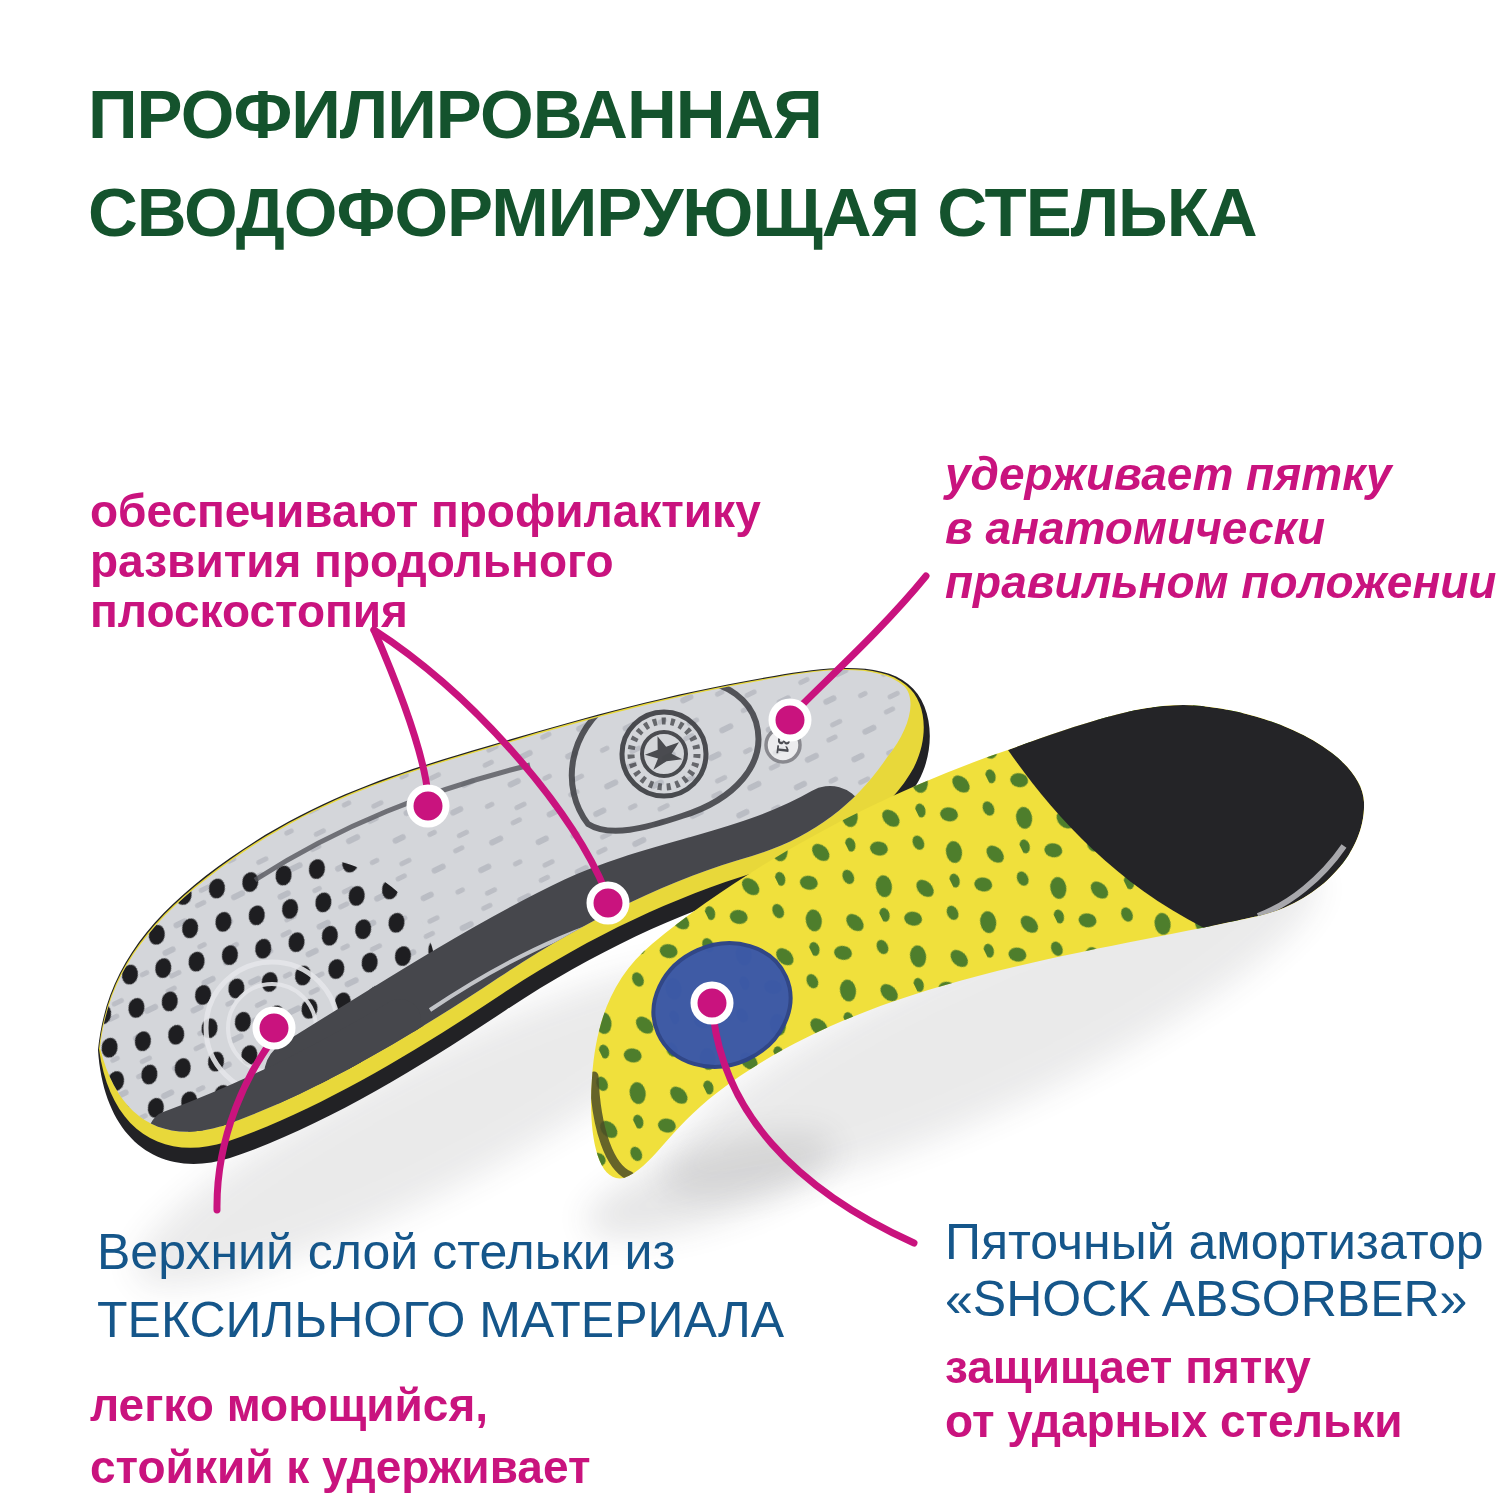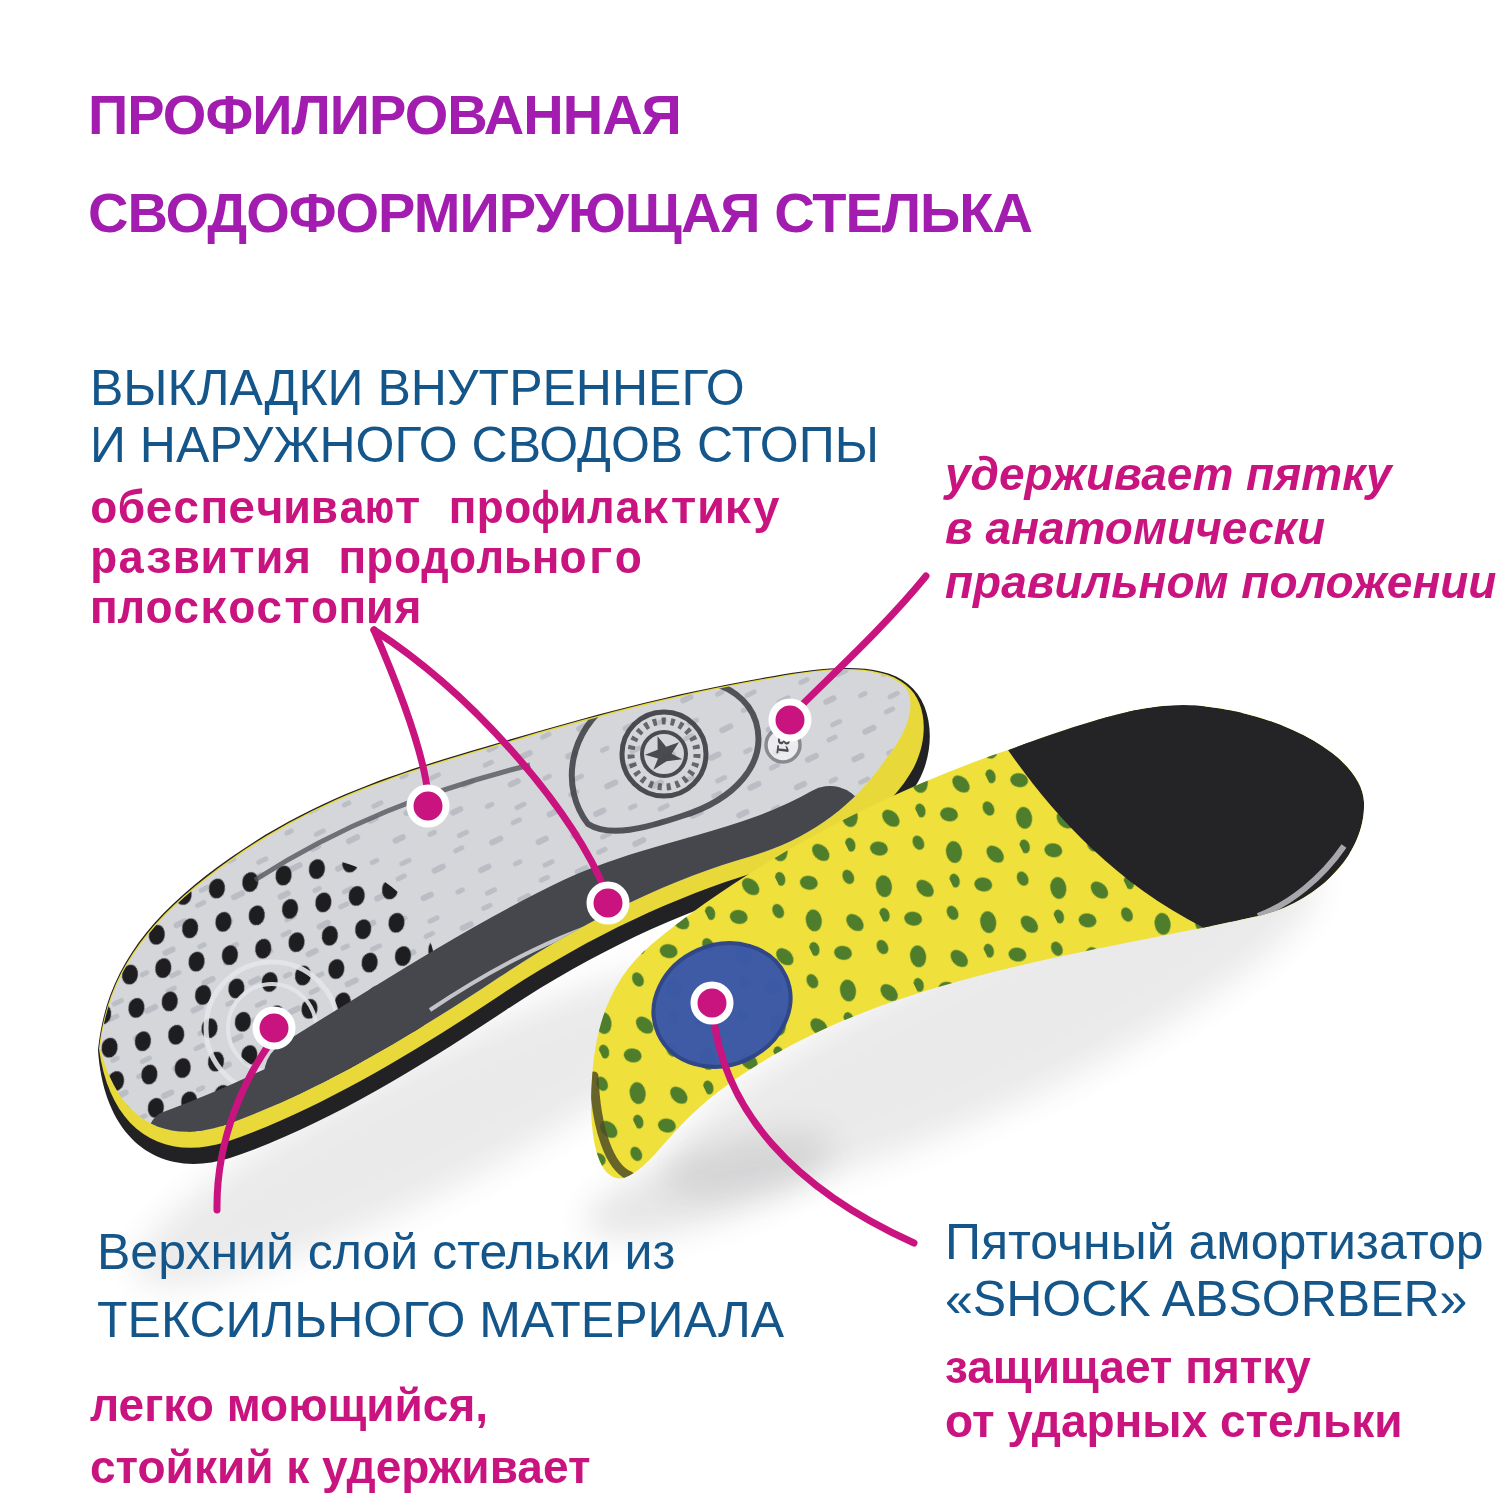"ПРОФИЛИРОВАННАЯ" .title { color: #a21caf -> #14532d; font-size: 56px -> 69px }
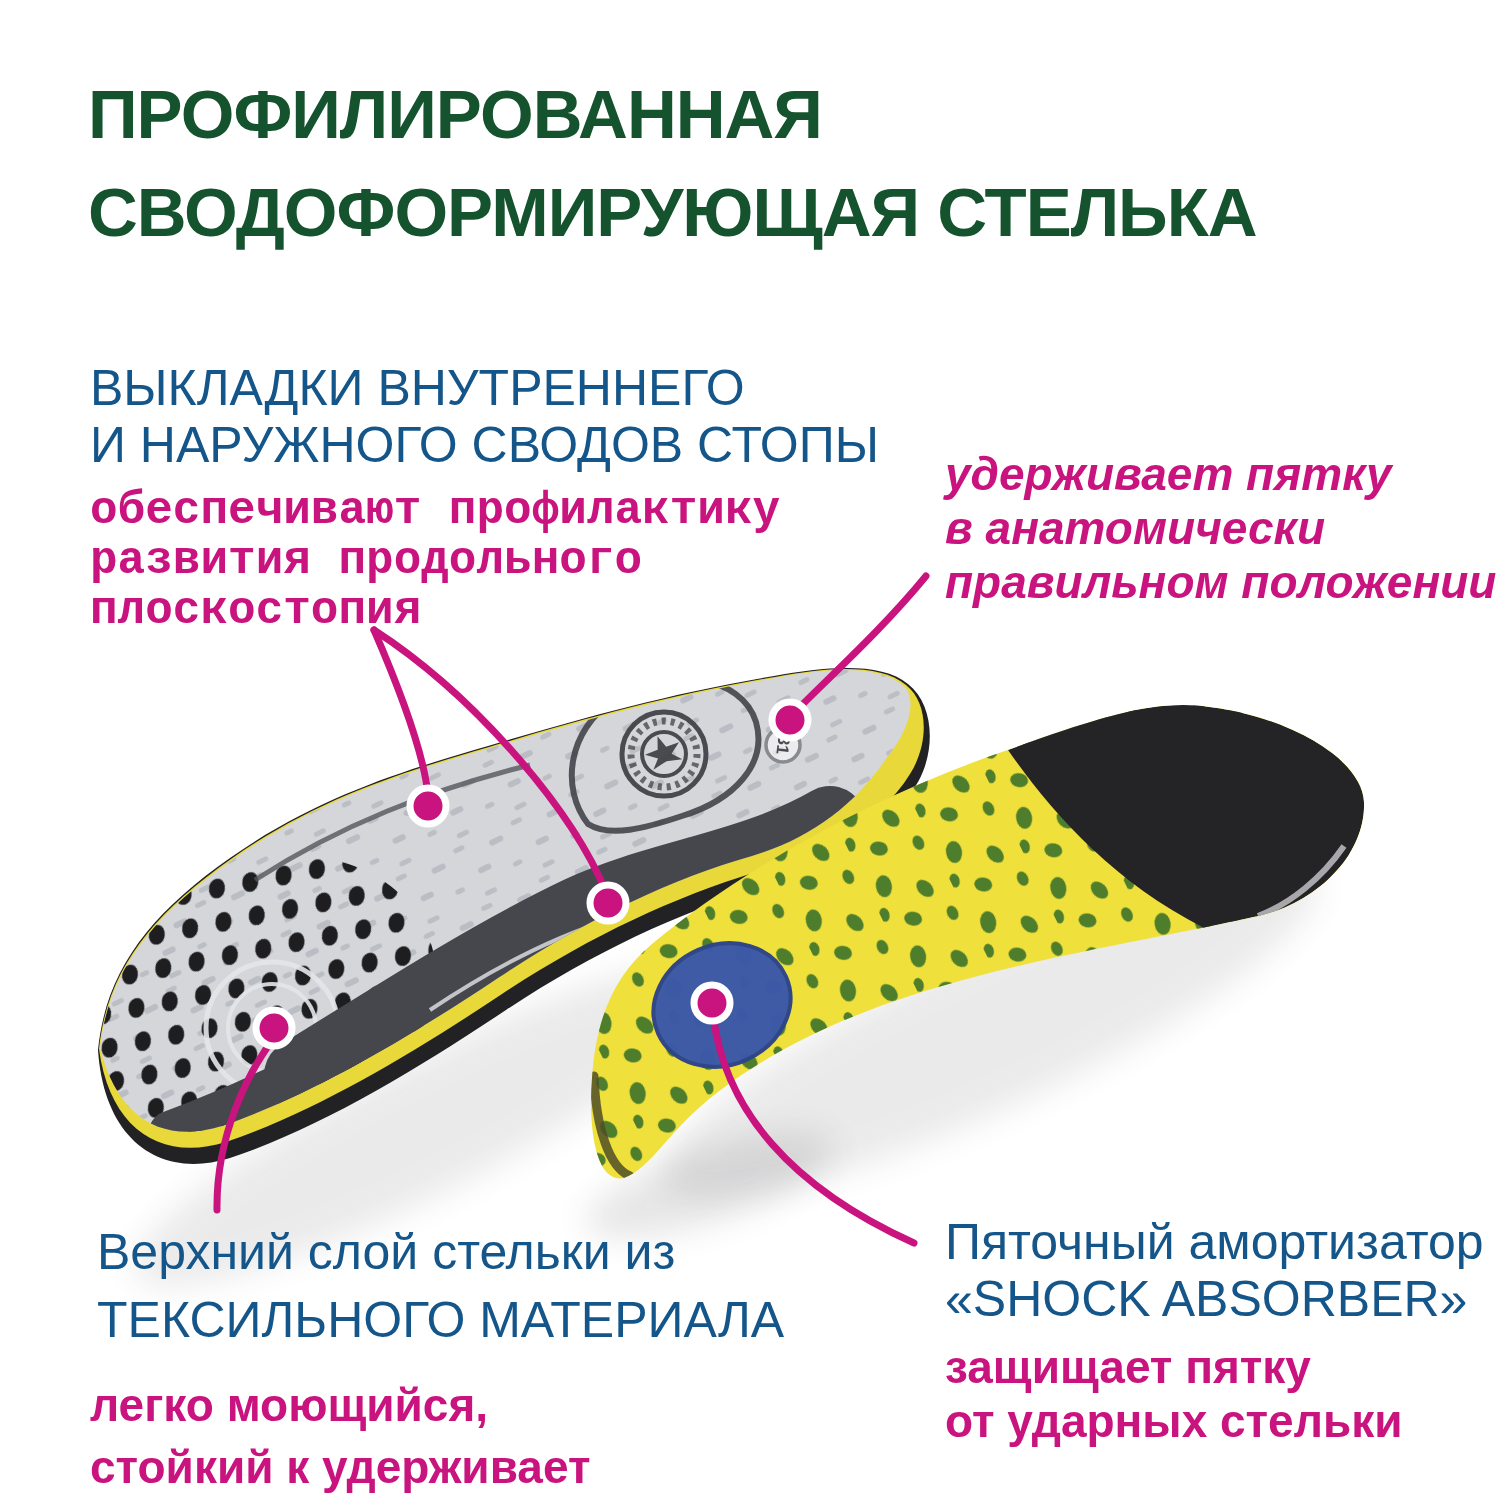"ВЫКЛАДКИ ВНУТРЕННЕГО" div.txt { html: <div> <div>ВЫКЛАДКИ ВНУТРЕННЕГО</div> <div>И НАРУЖНОГО СВОДОВ СТОПЫ</div> </div> -> none }
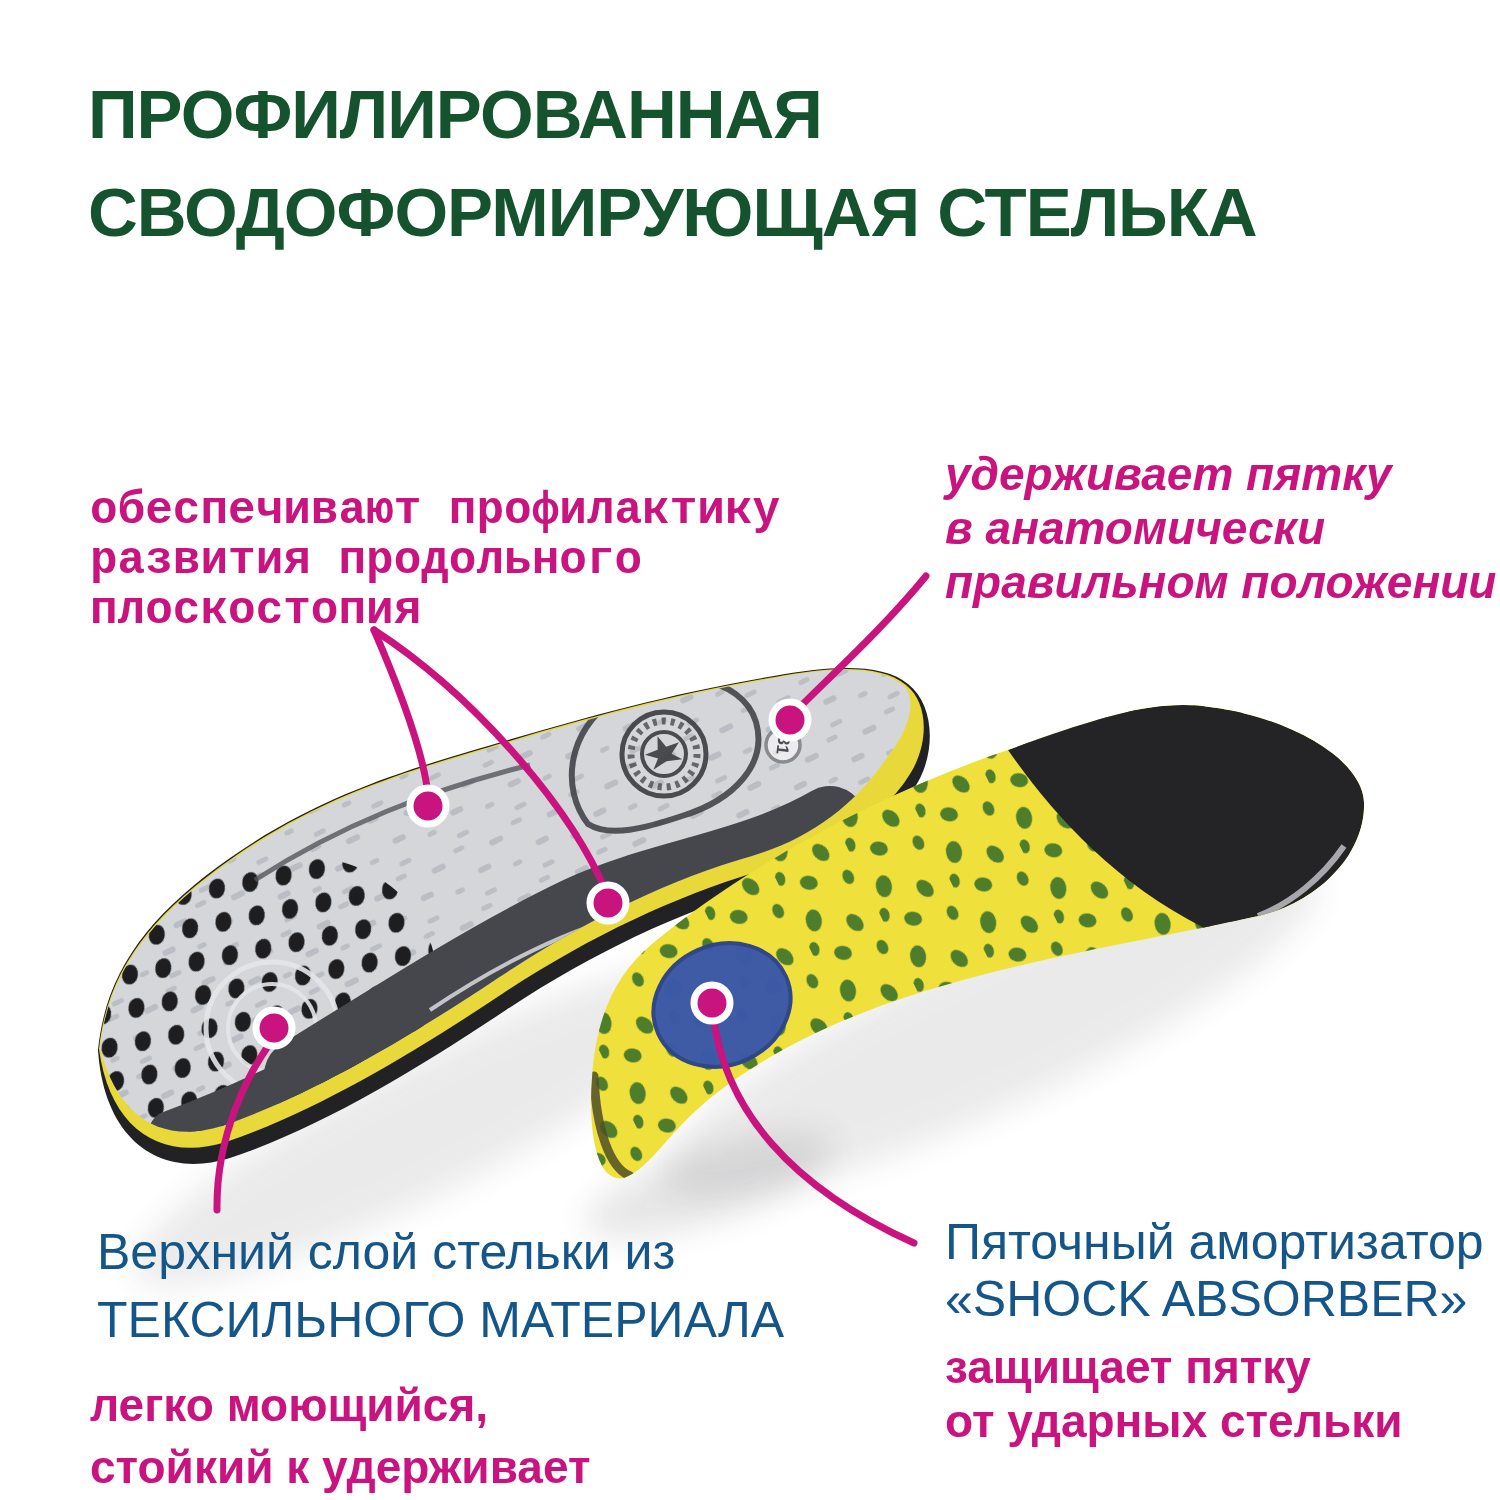"обеспечивают профилактику" .arch-d { font-family: Liberation Mono, monospace -> none }
